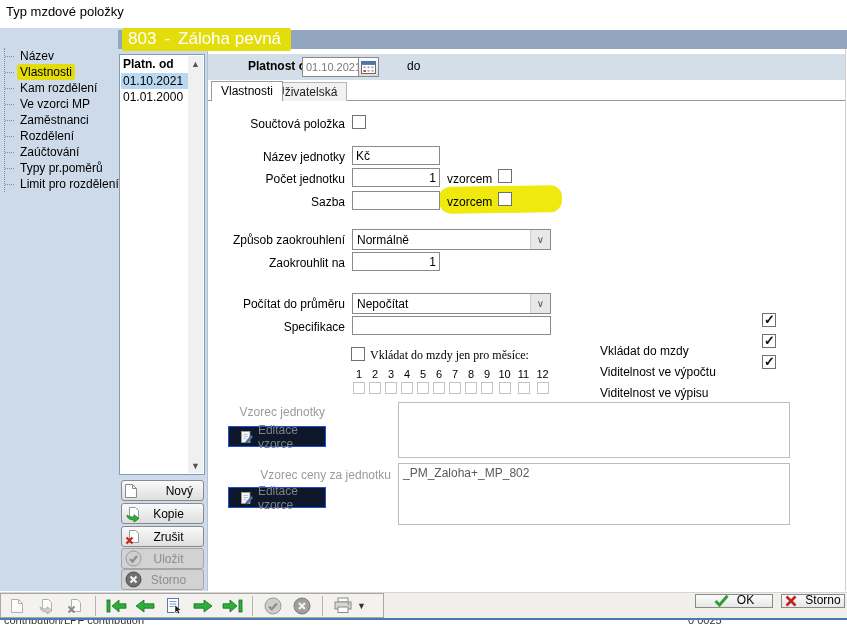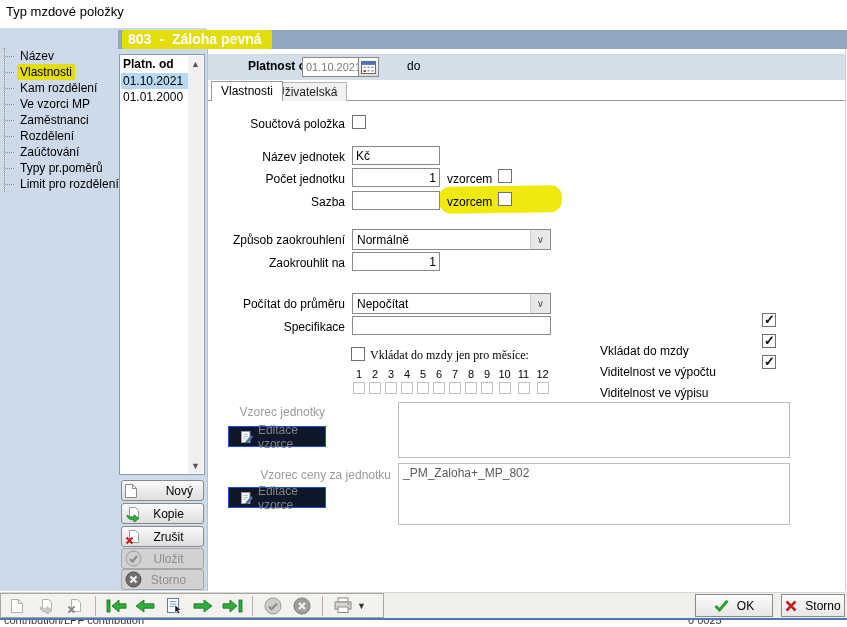"803" .header-hl span { font-size: 14px -> 17px; font-weight: bold -> normal }
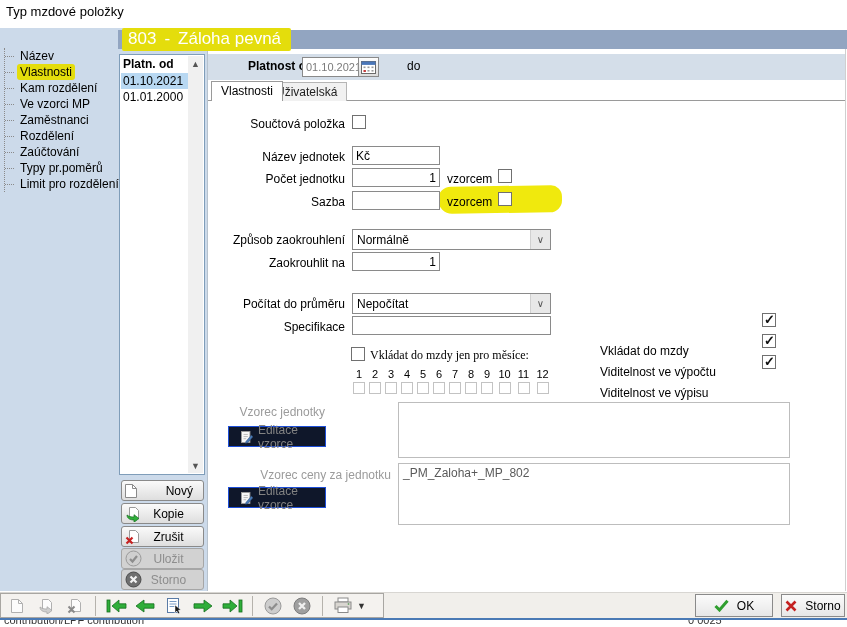"Název jednotek" div.flabel { text: jednotek -> jednotky }
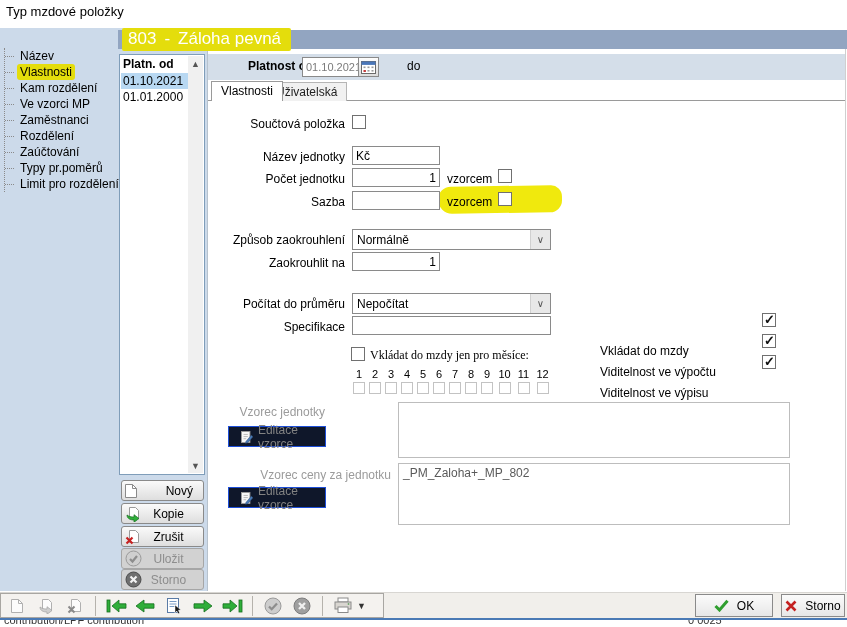"OK" .footer-btn { align-items: center -> flex-end; height: 23px -> 14px }
